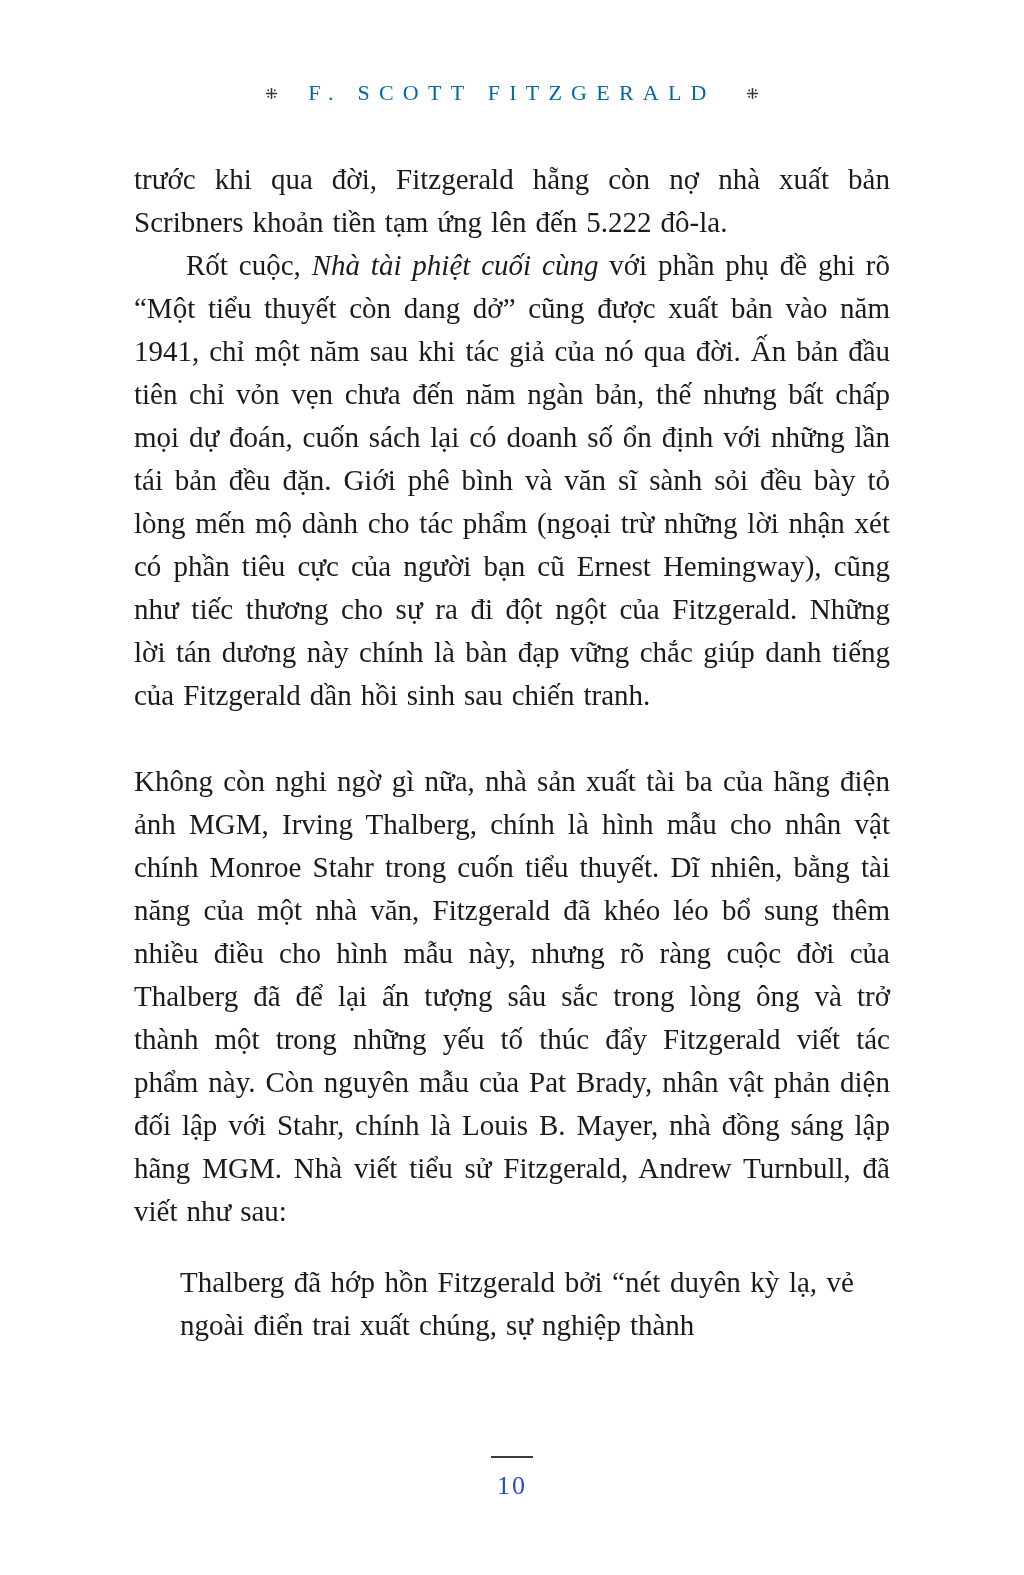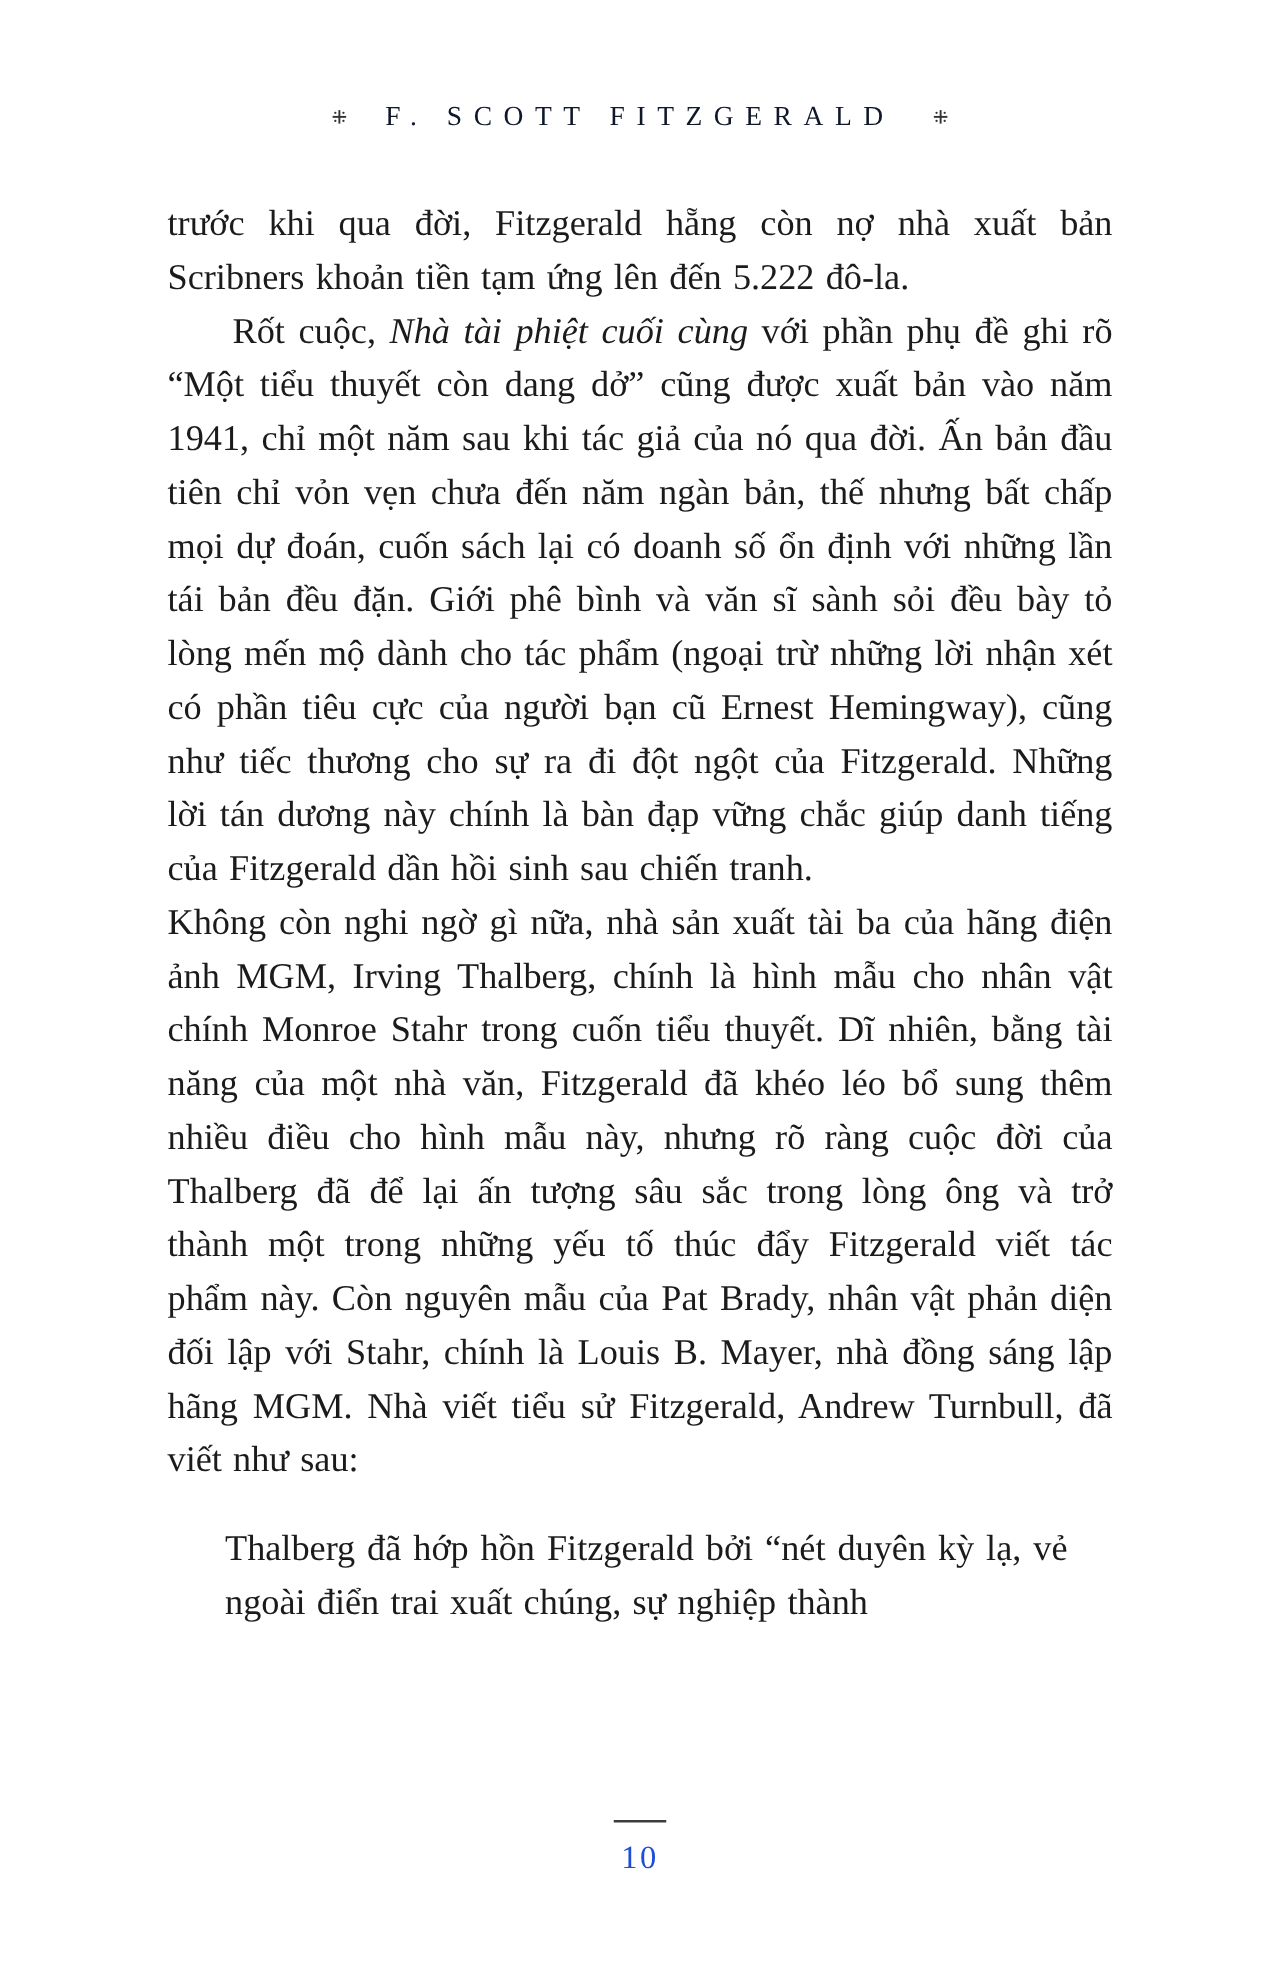"F. SCOTT FITZGERALD" .header-title { color: #0f172a -> #0369a1 }
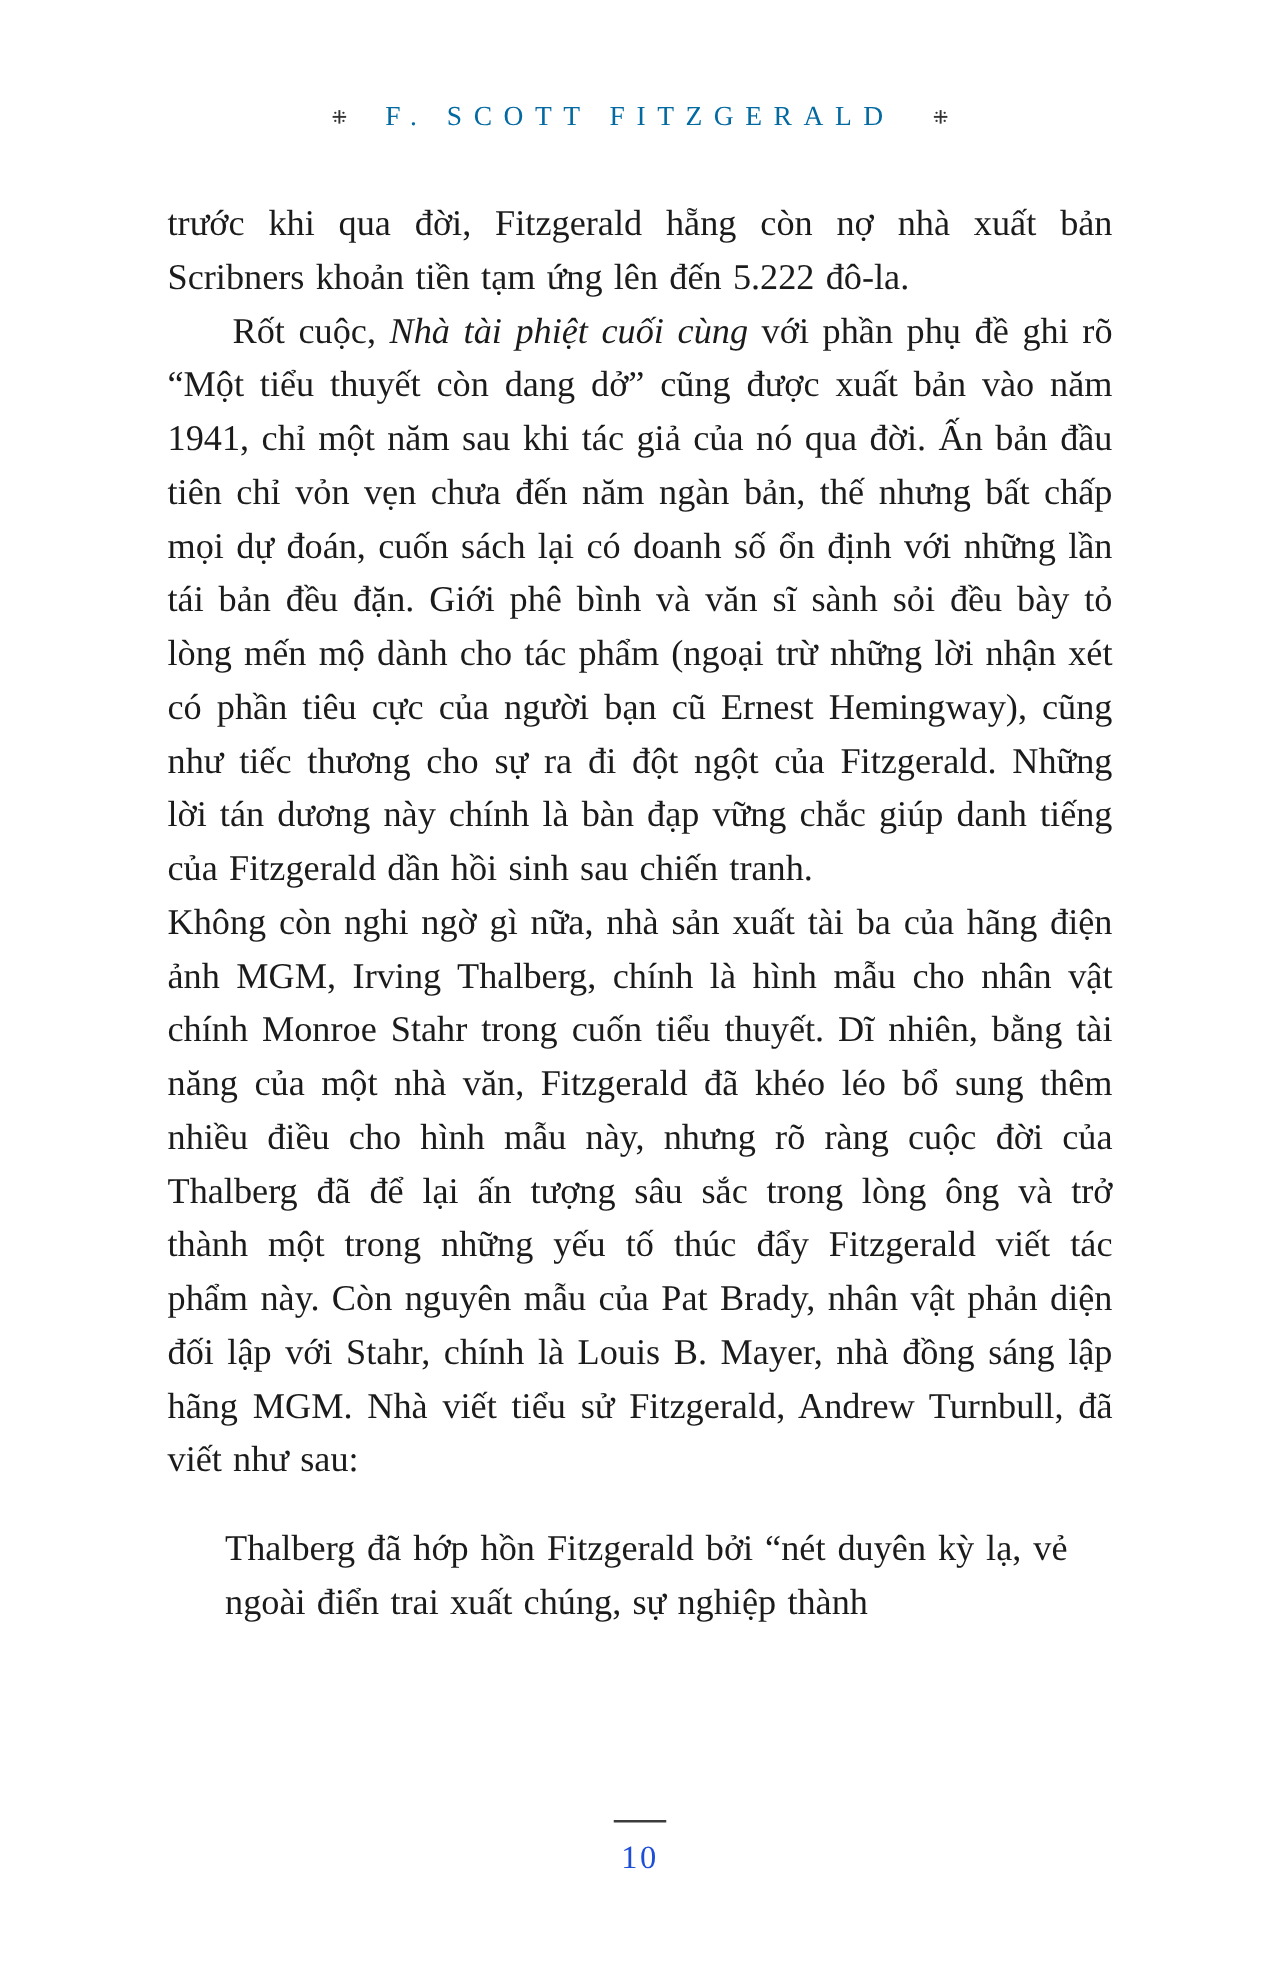"Không còn nghi ngờ gì" .section-start { margin-top: none -> 43px }
